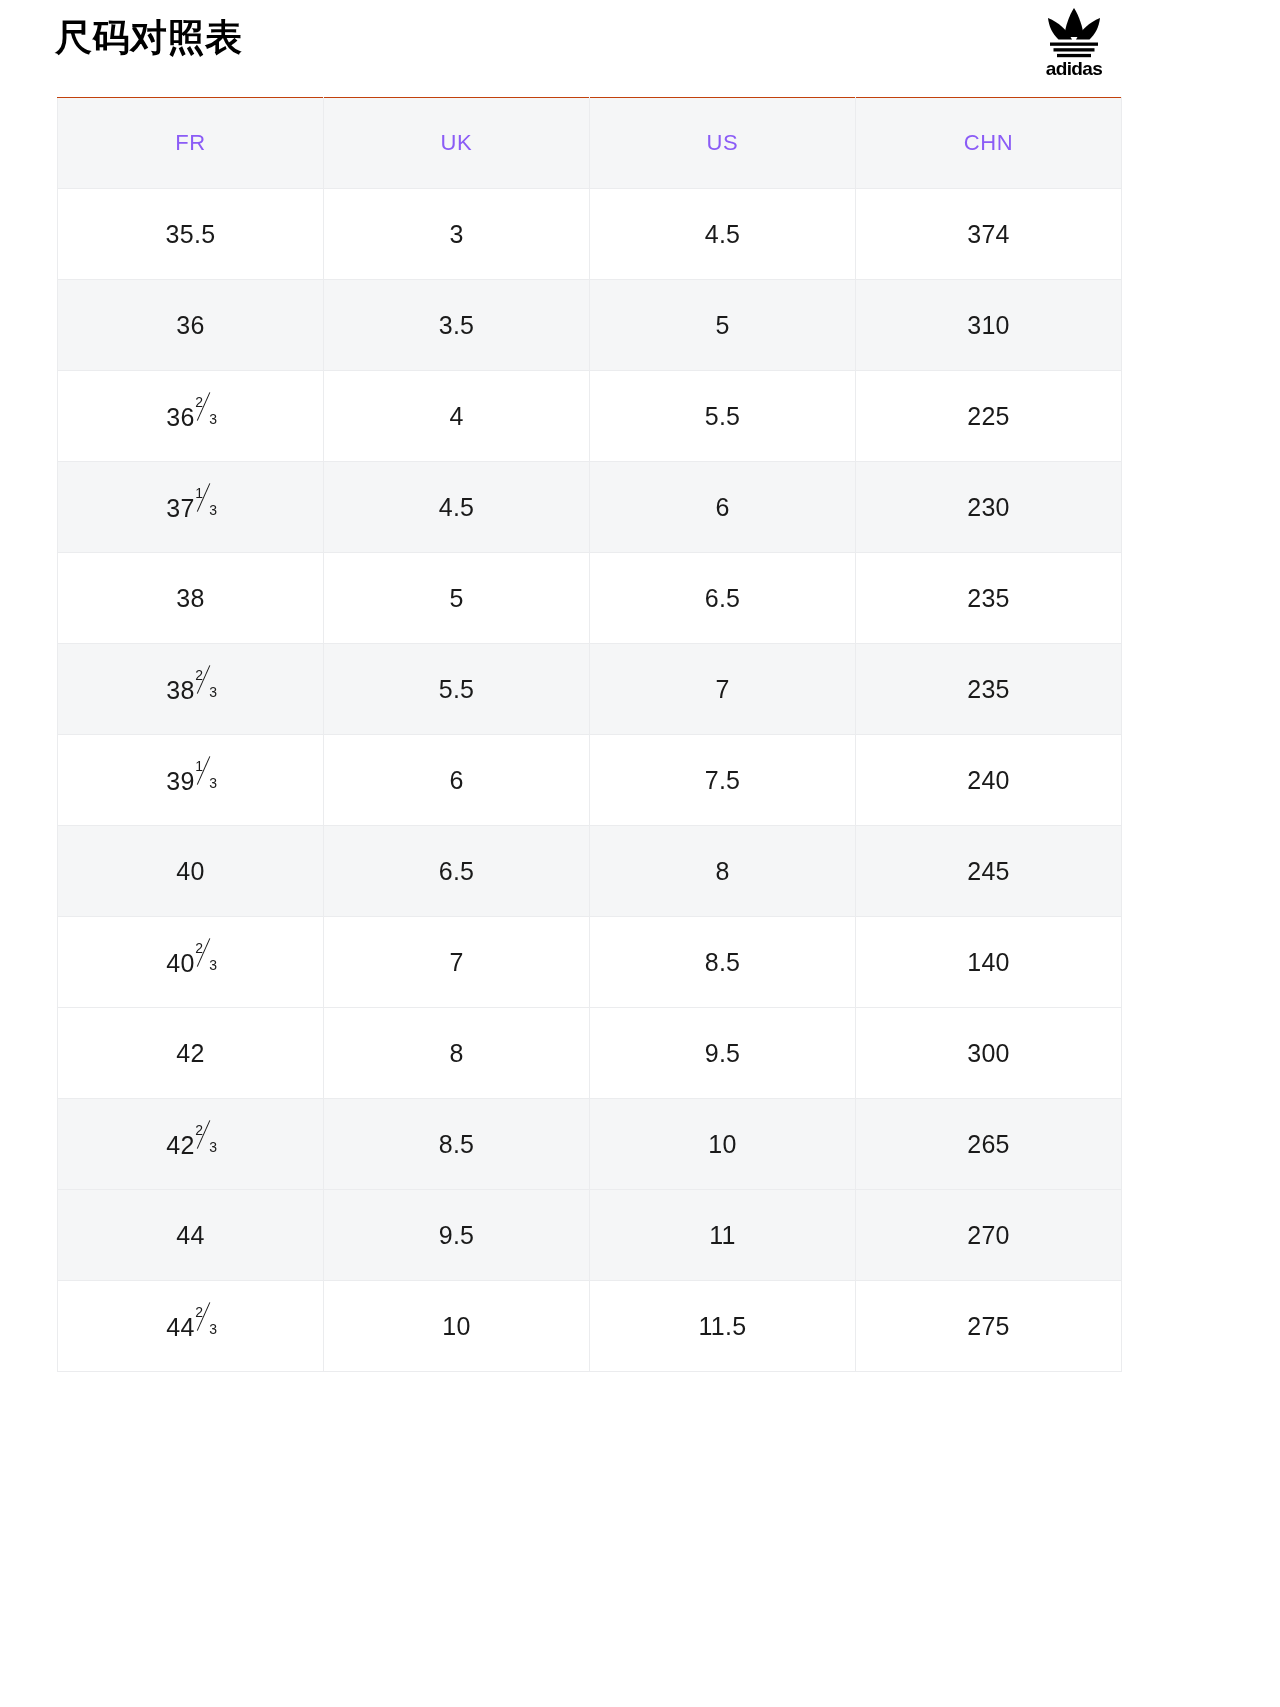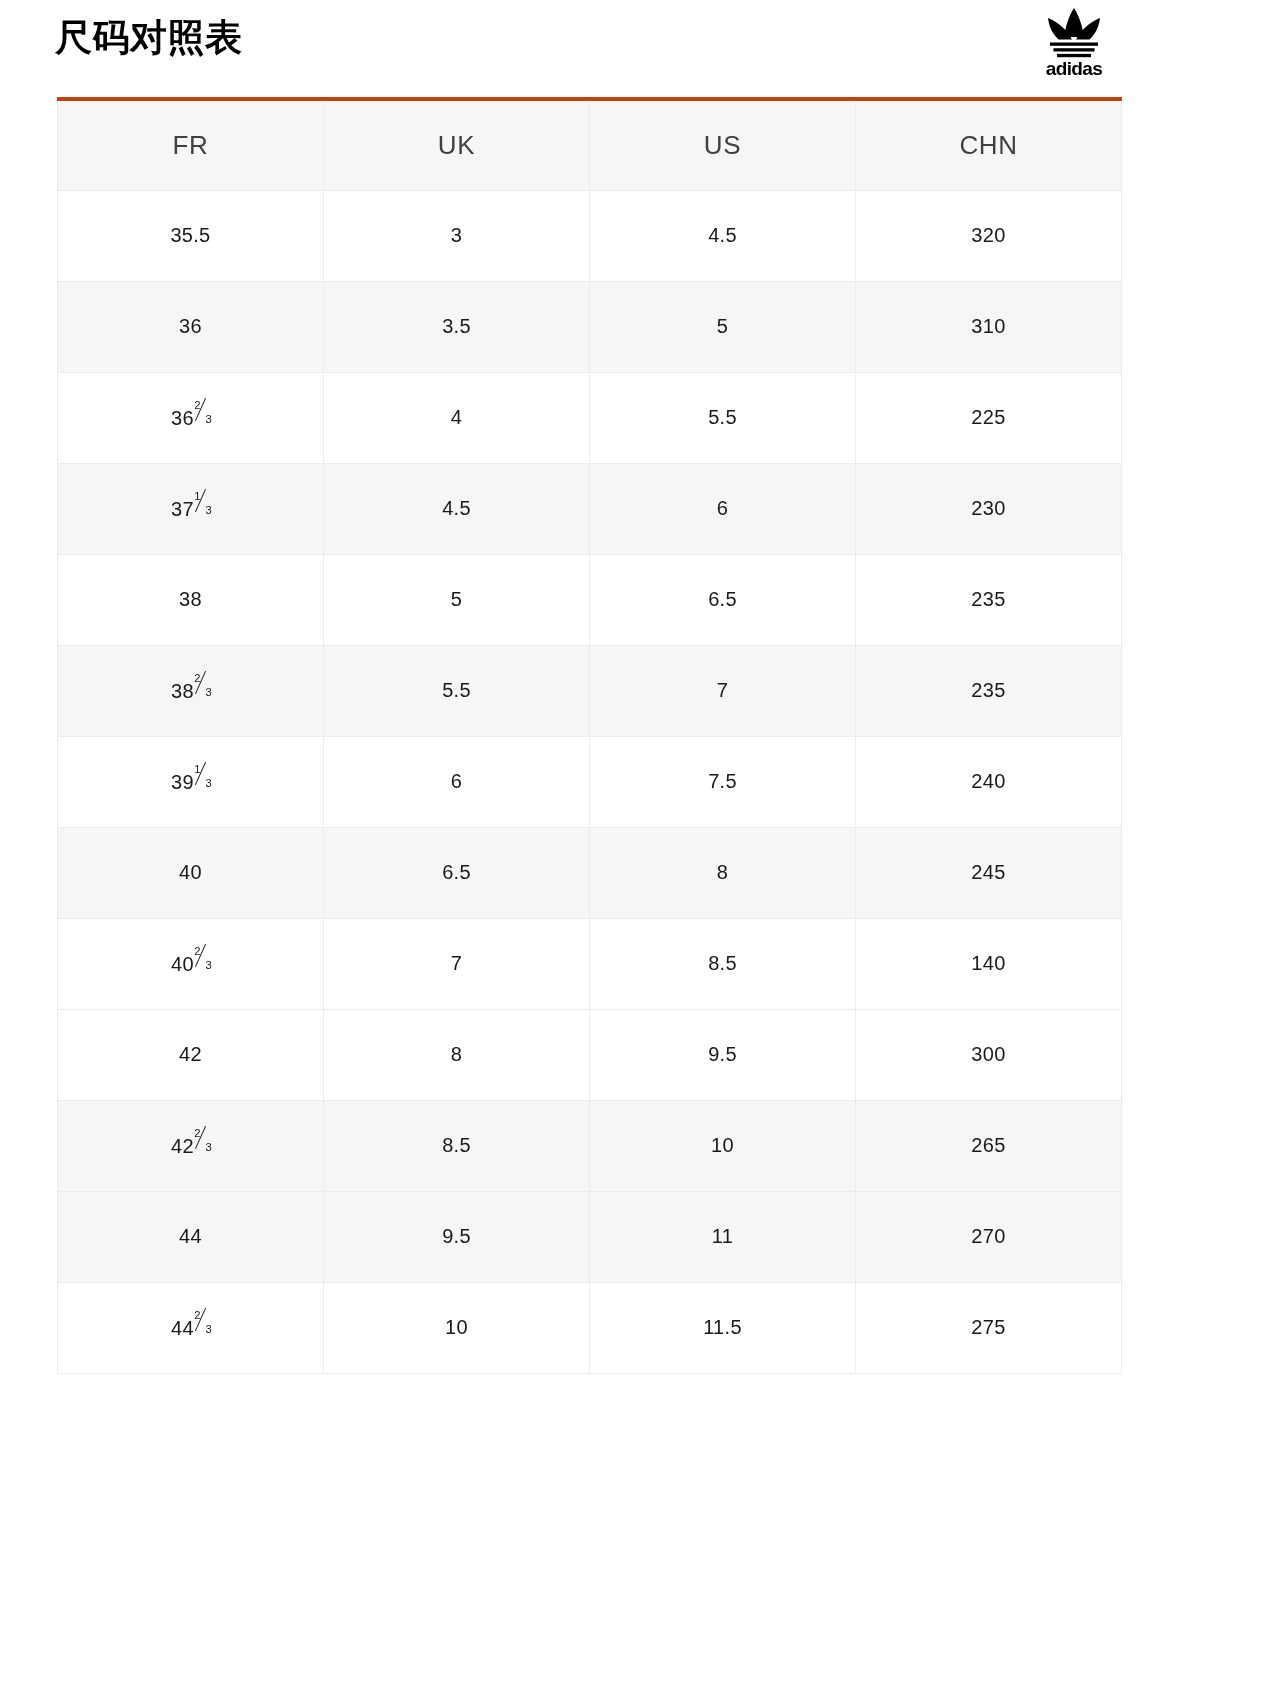"FR" table.size-table thead th { border-top: 4px solid #c2410c -> 1px solid #c2410c; color: #404040 -> #8b5cf6; font-size: 26px -> 22px }
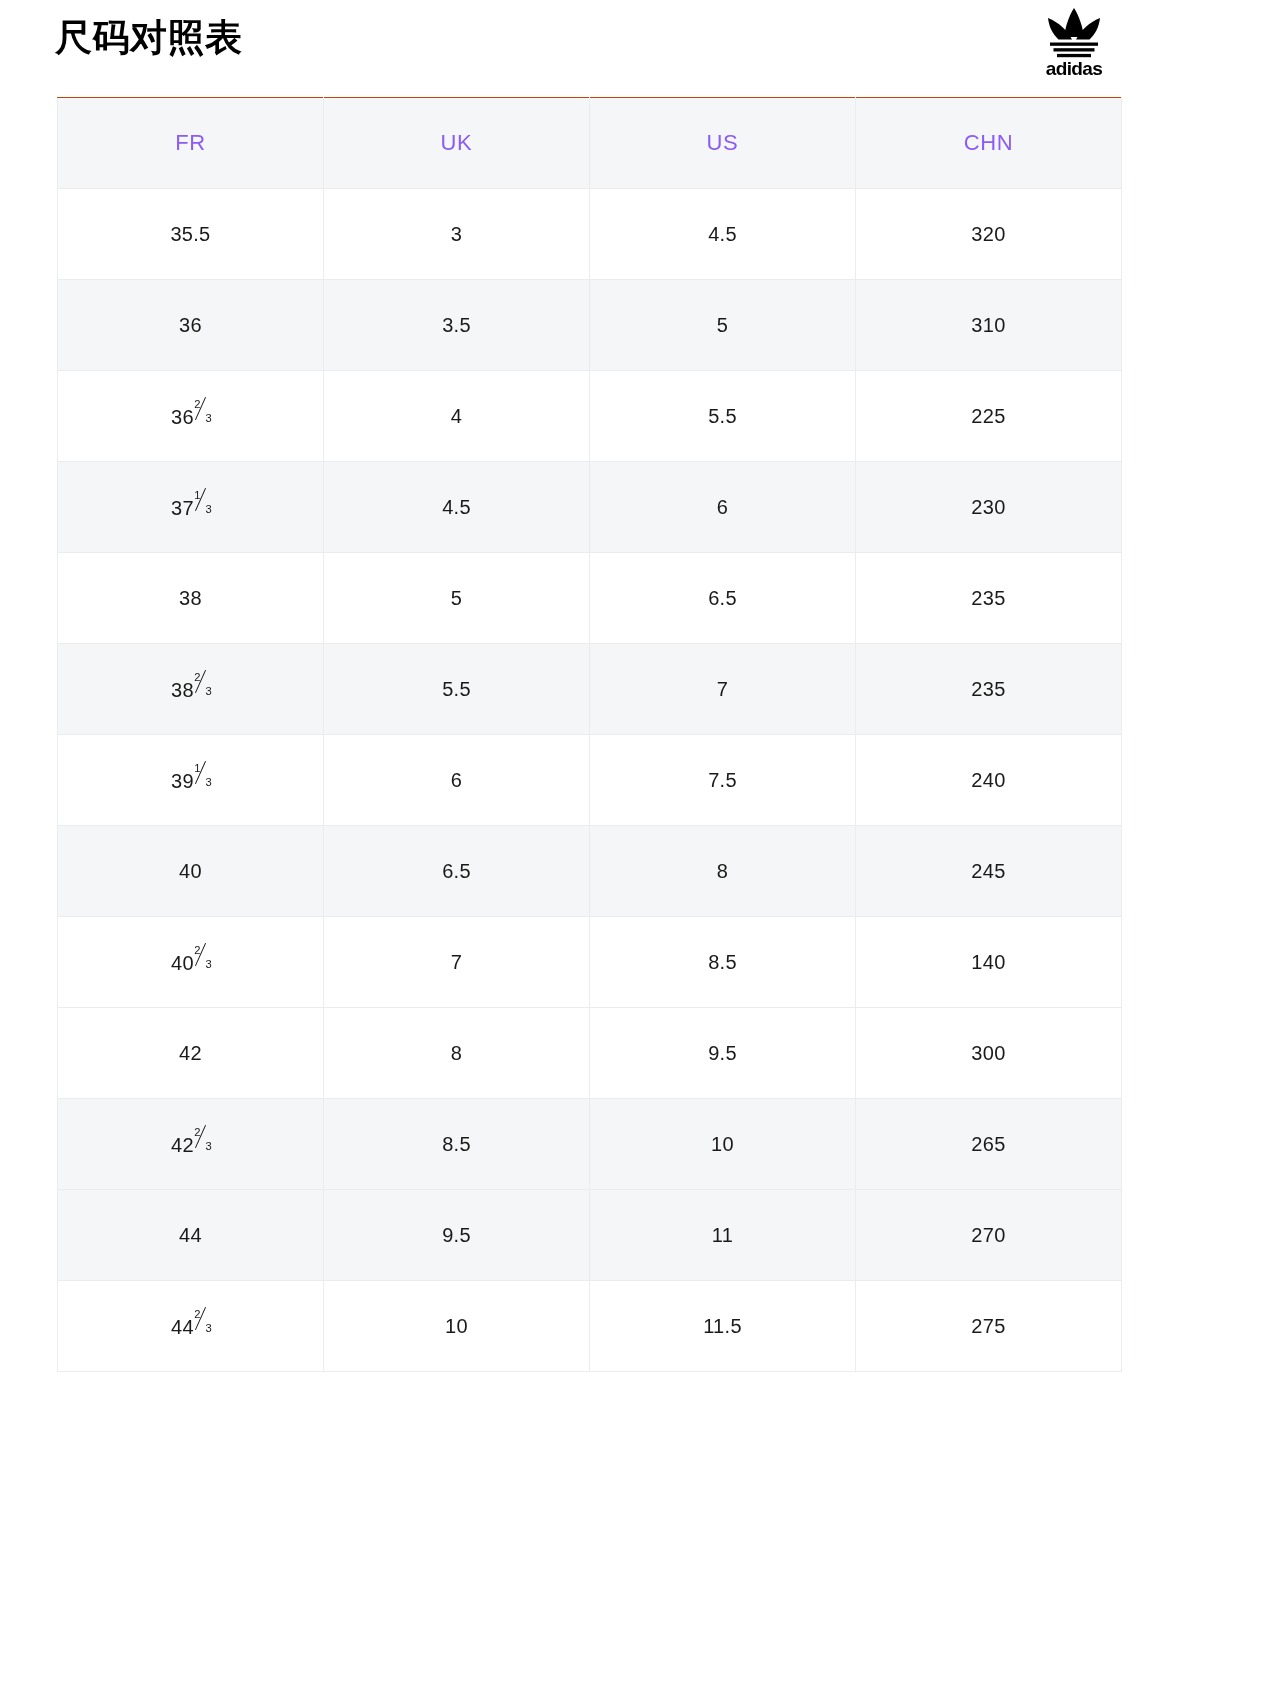"35.5" table.size-table tbody td { font-size: 20px -> 25px }
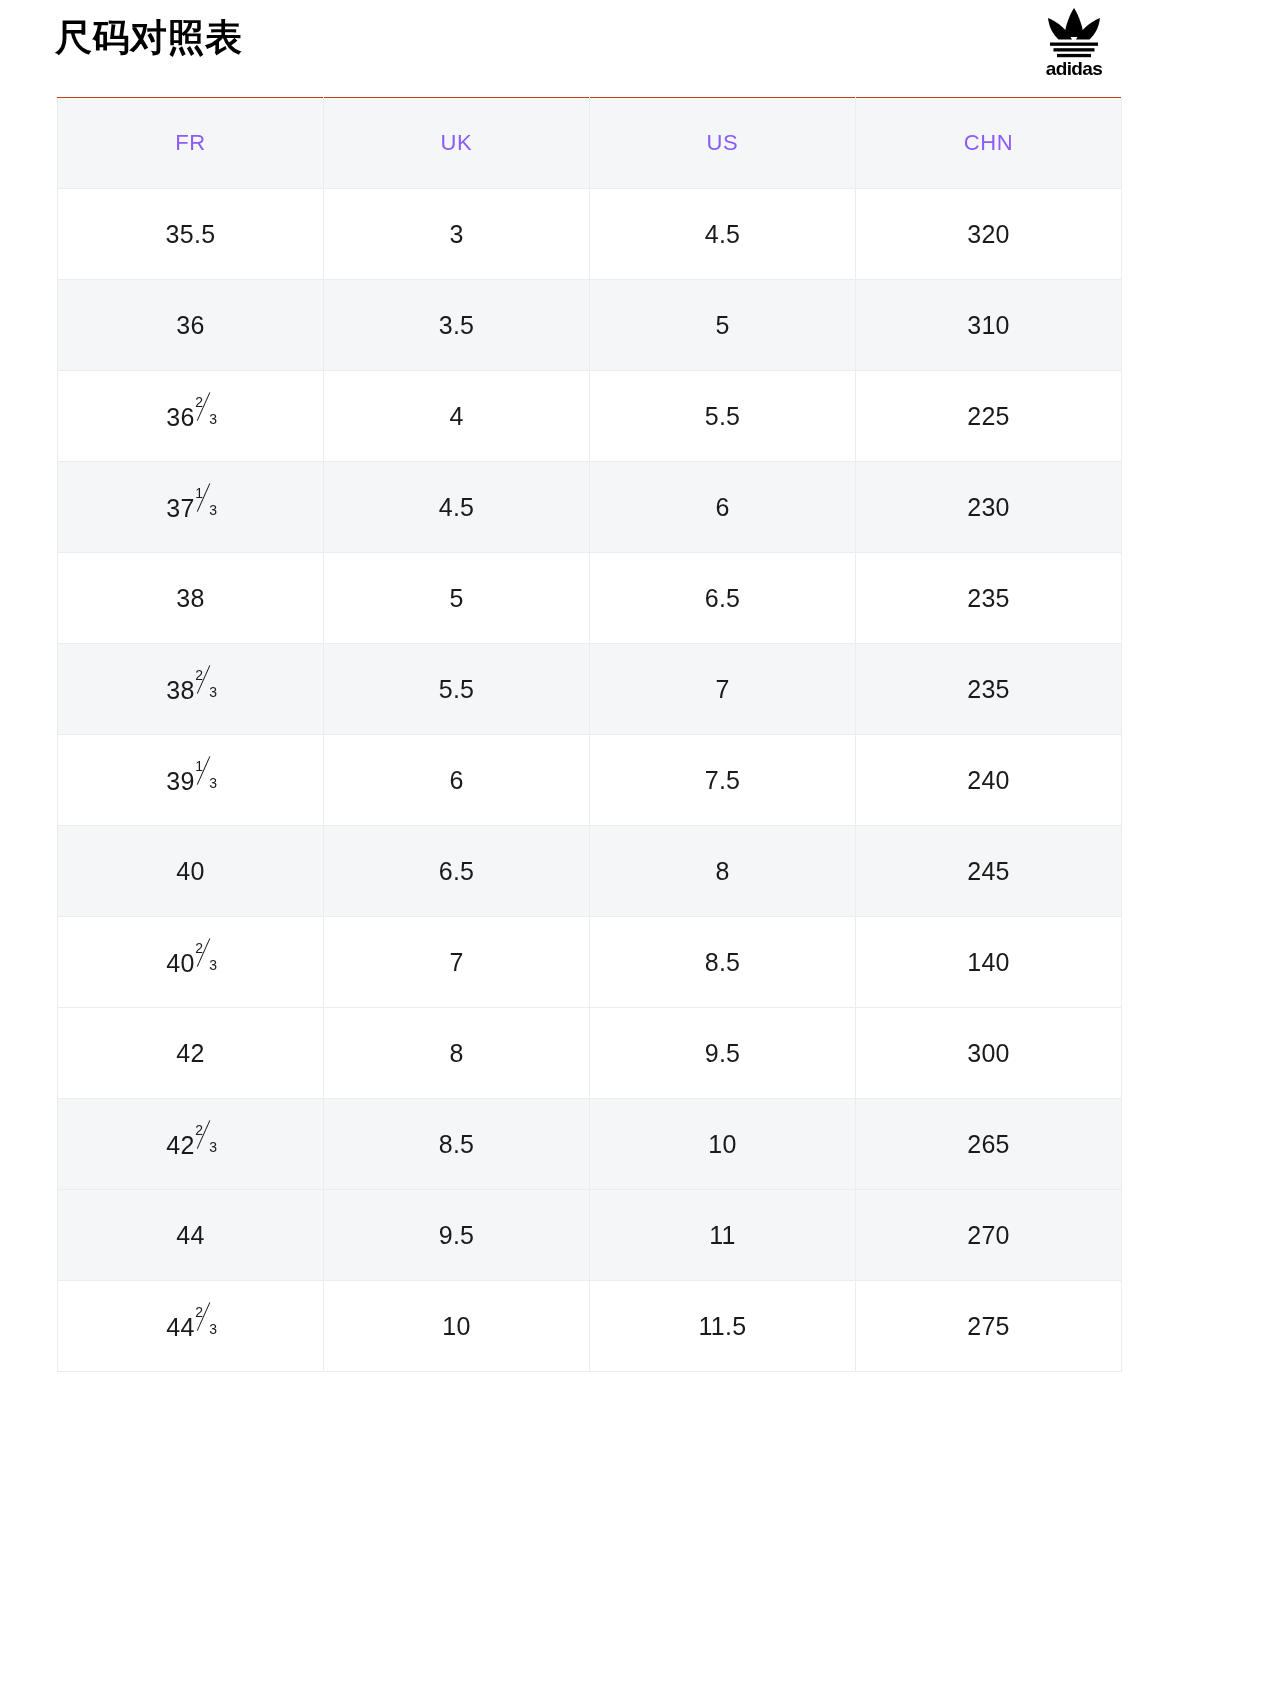"320" td { text: 320 -> 374 }
